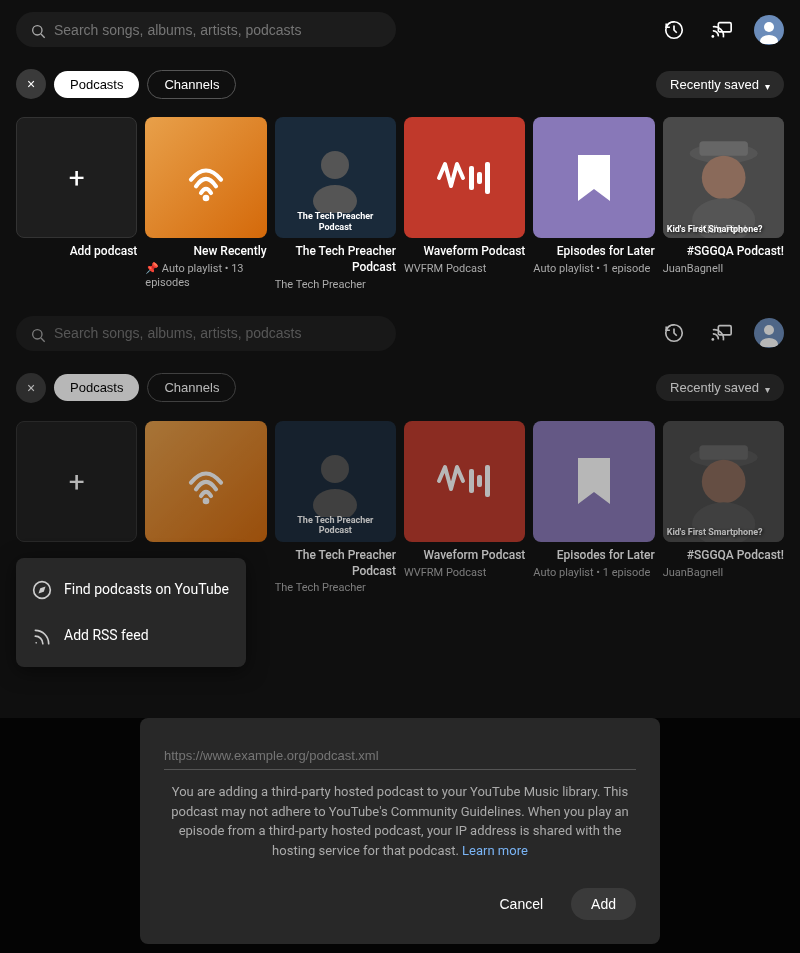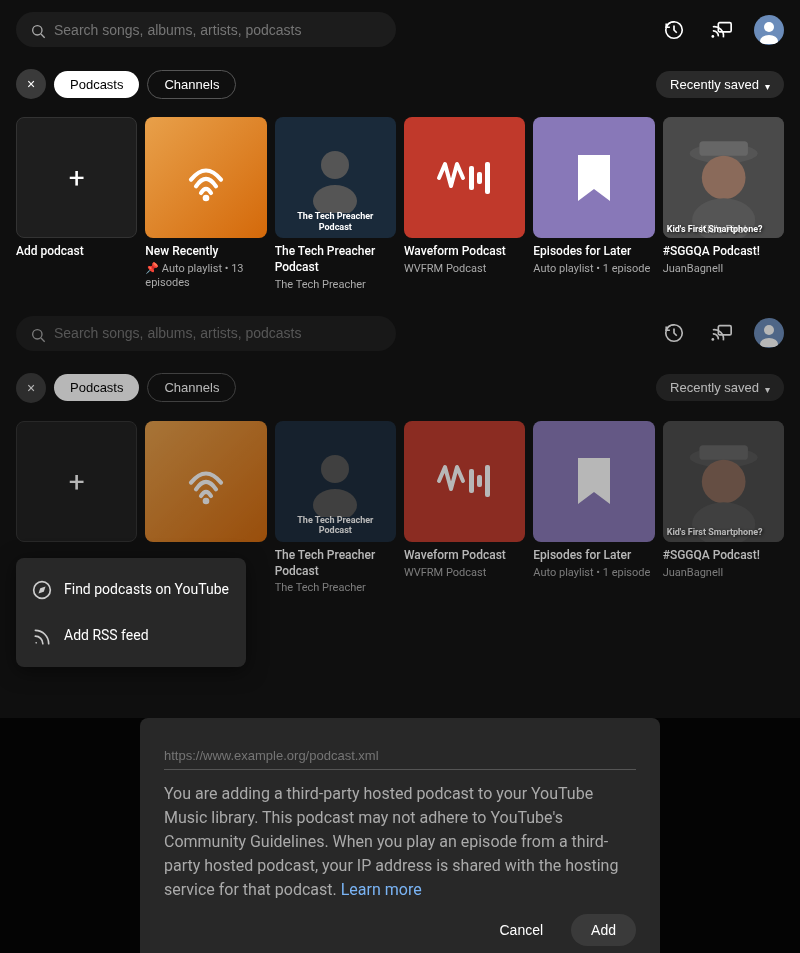"Add podcast" .podcast-title { text-align: none -> right }
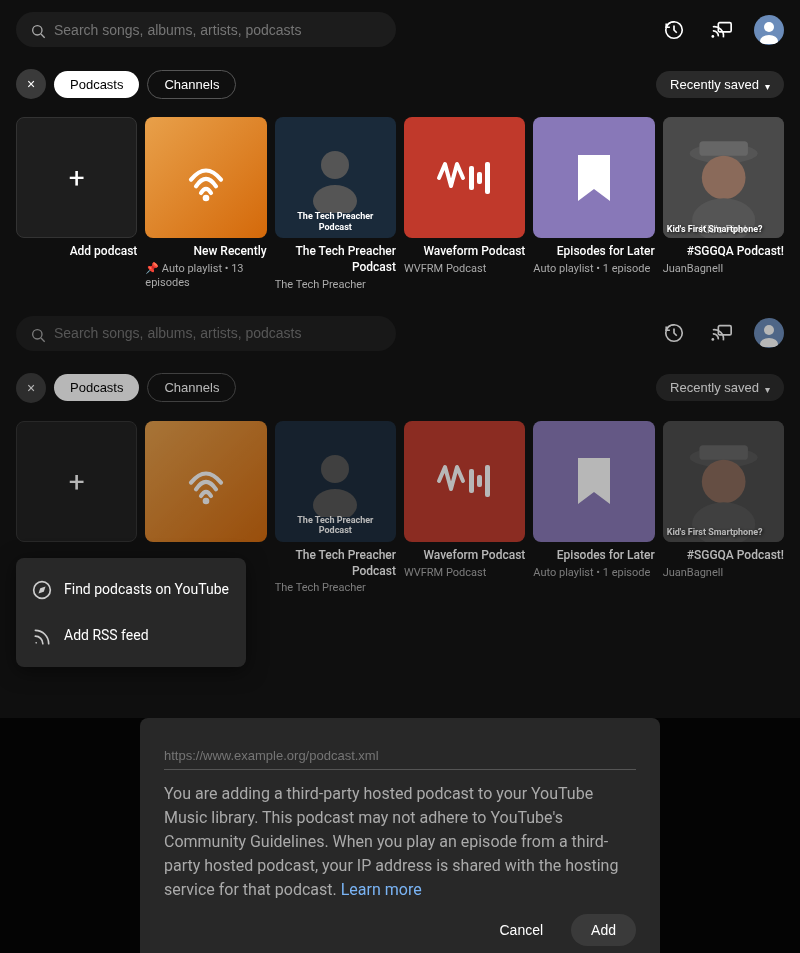"You are adding a third-party" .modal-disclaimer { font-size: 16px -> 13px; margin-bottom: 12px -> 28px; text-align: none -> center }
